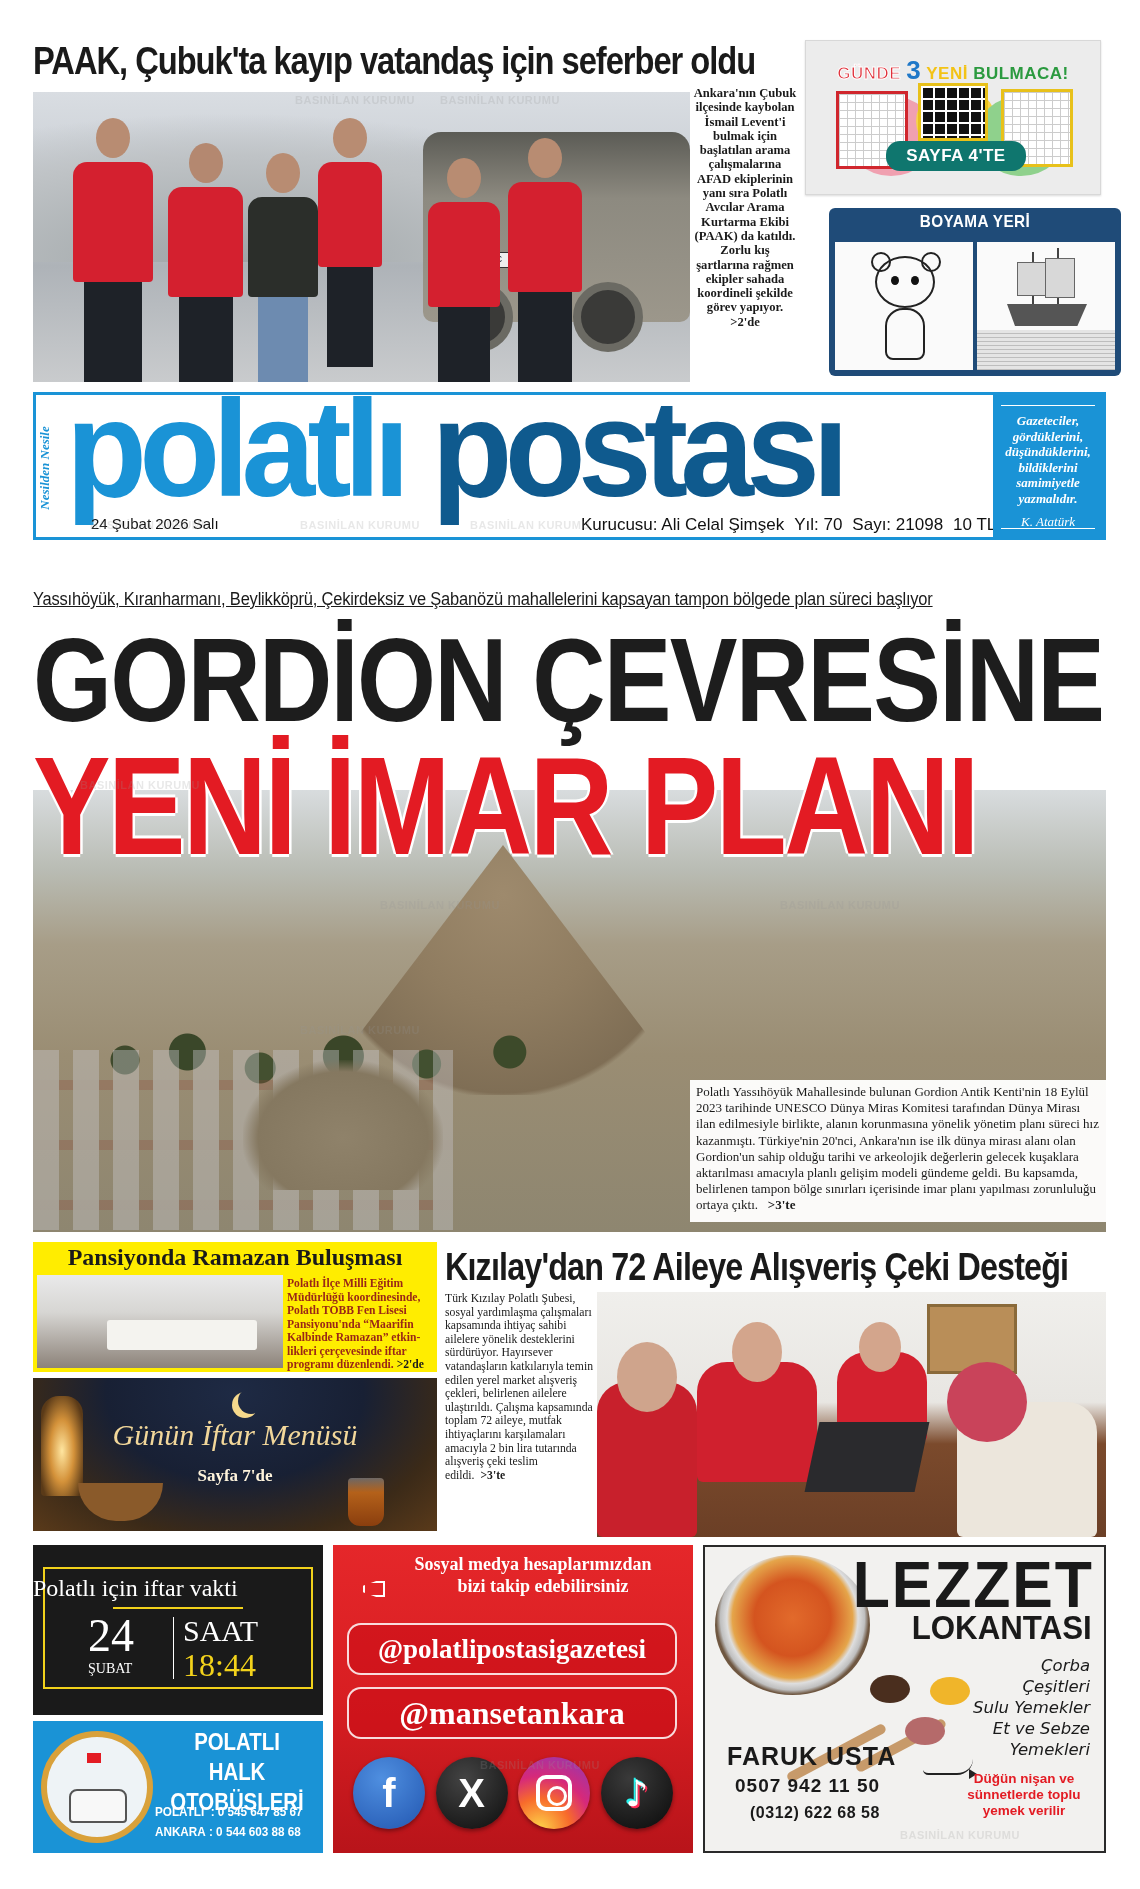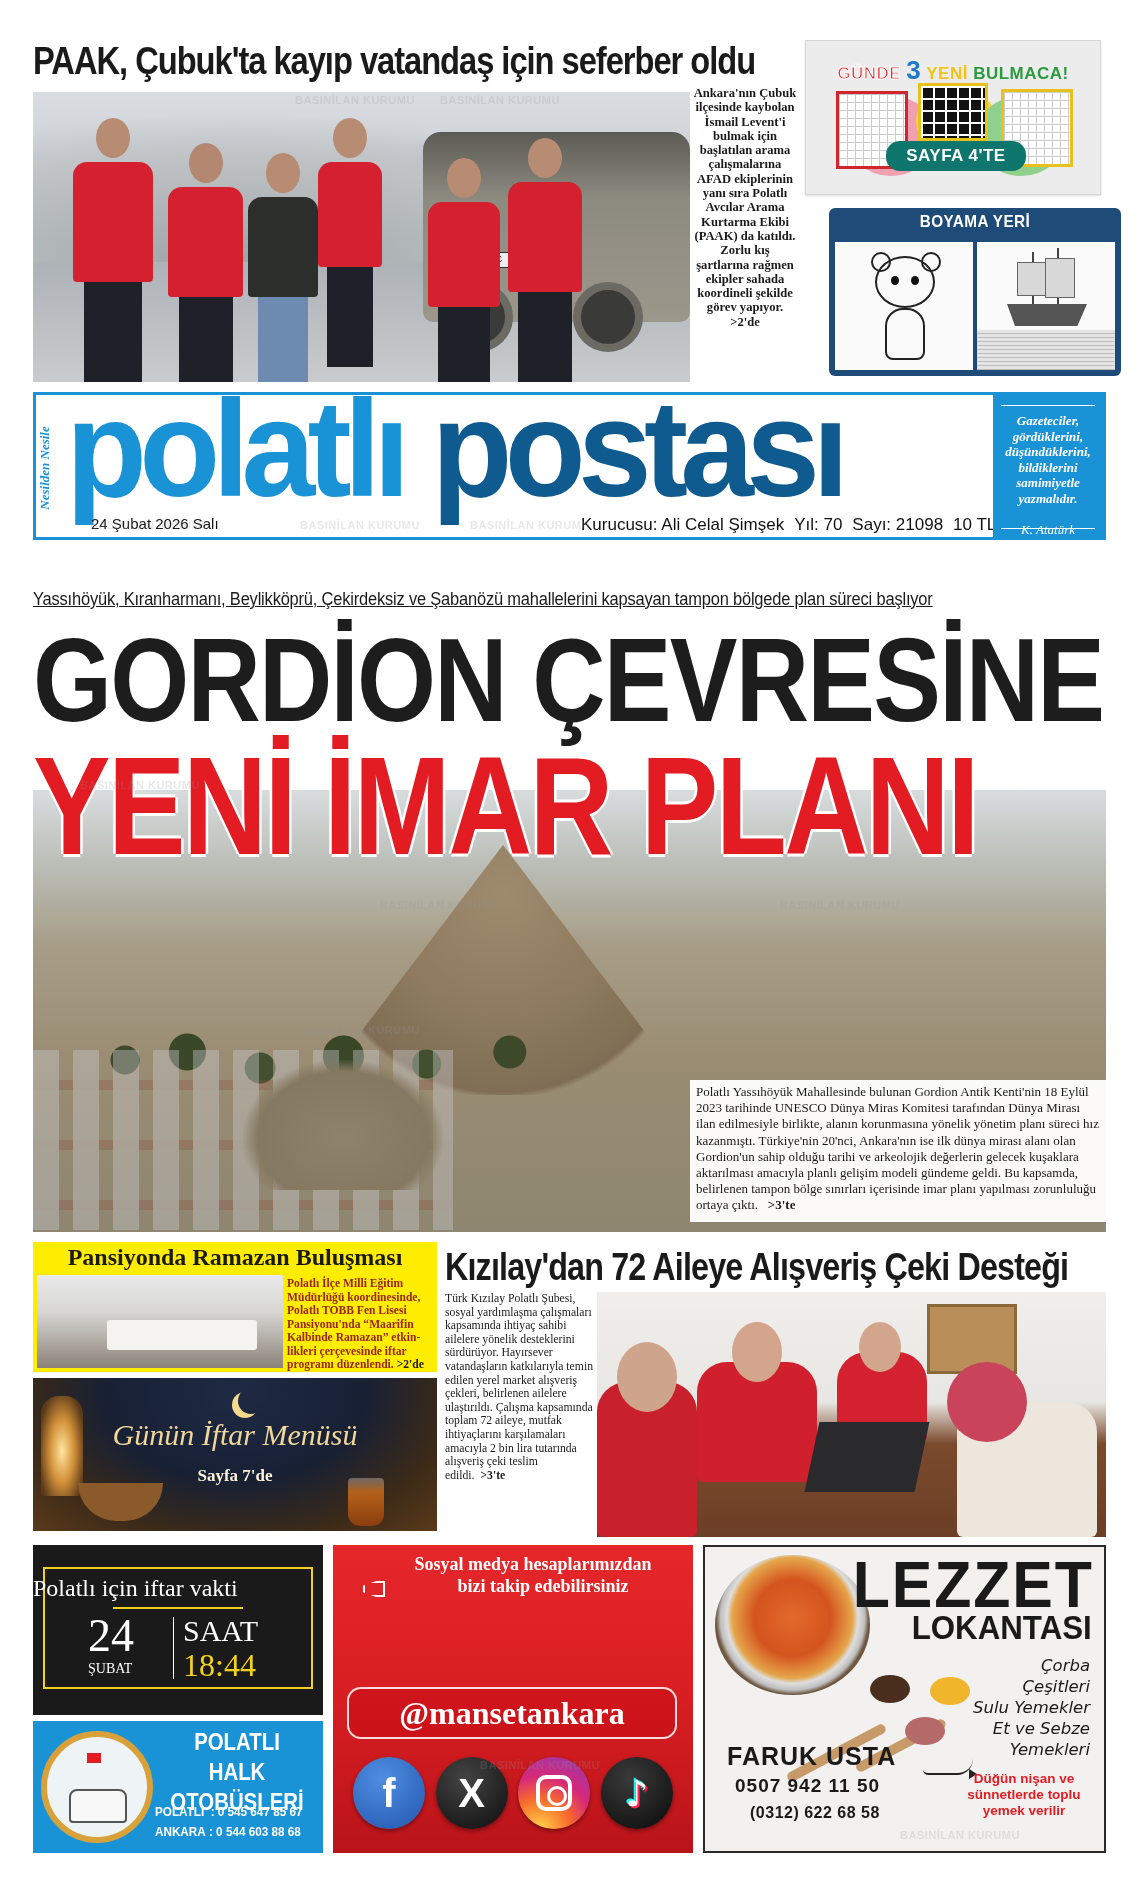"K. Atatürk" .signature { margin-top: 16px -> 8px }
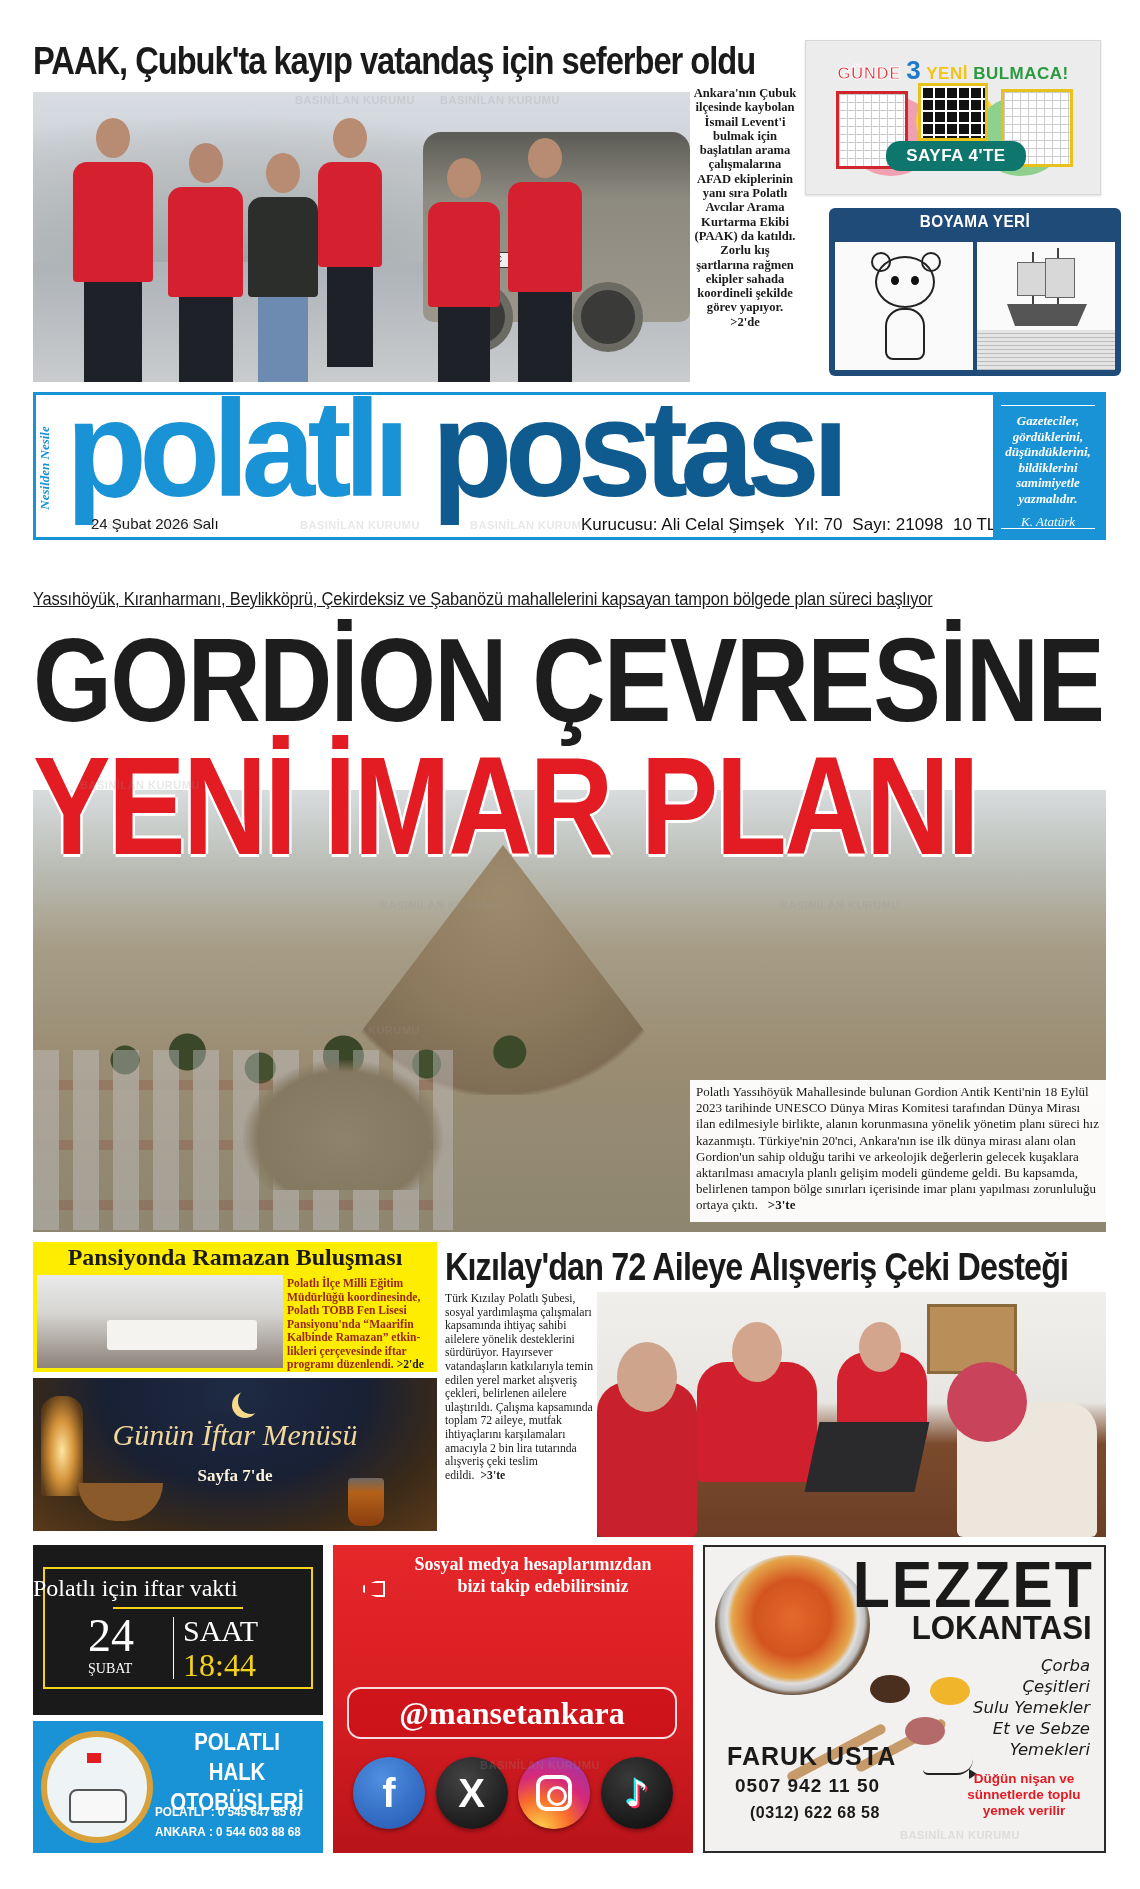"@polatlipostasigazetesi" div.handle-pill { html: none -> <div>@polatlipostasigazetesi</div> }
